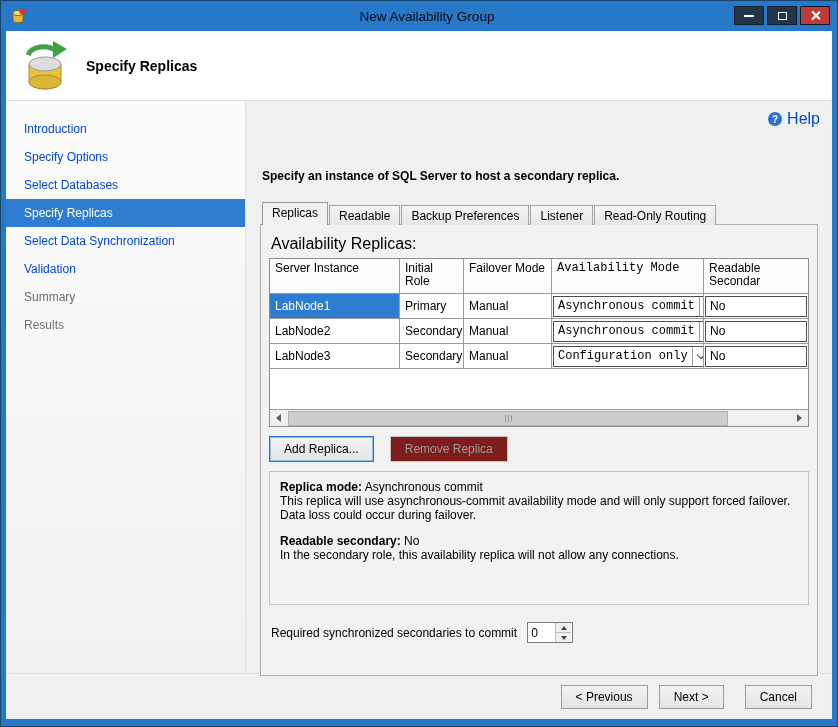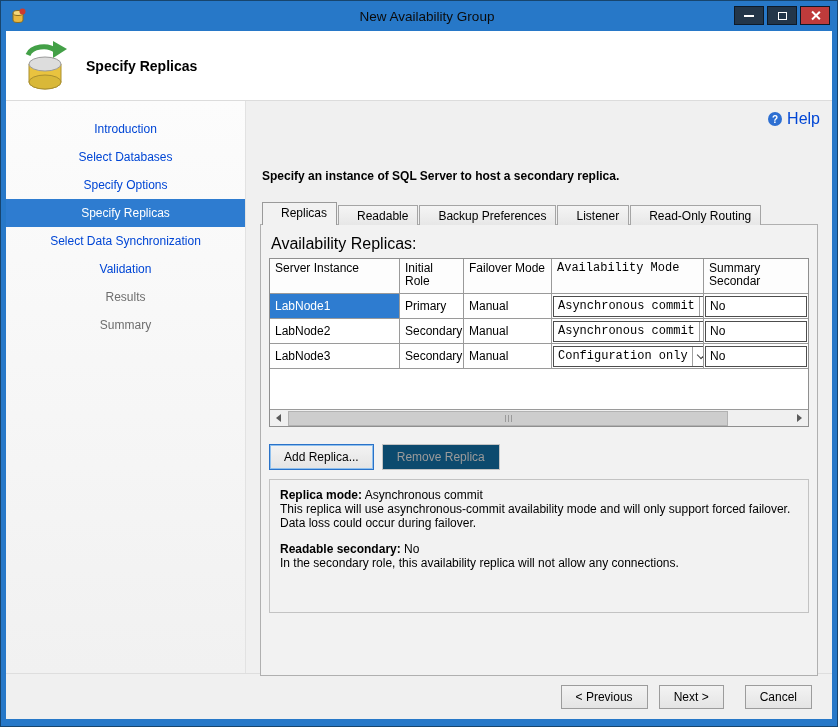"Introduction" .side-item { text-align: center -> none }
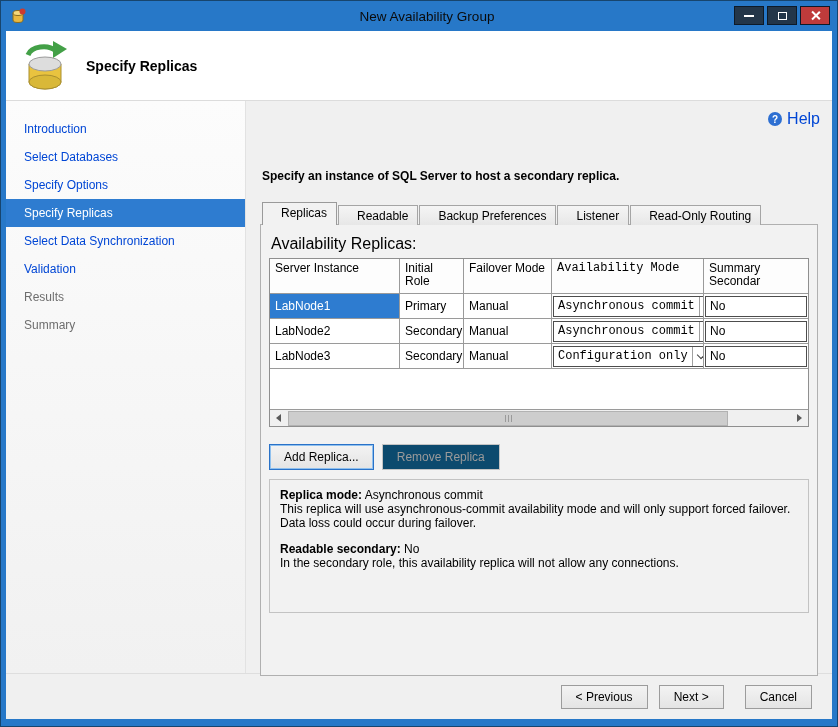"Select Databases" div.side-item { order: before "Specify Options" -> after "Specify Options" }
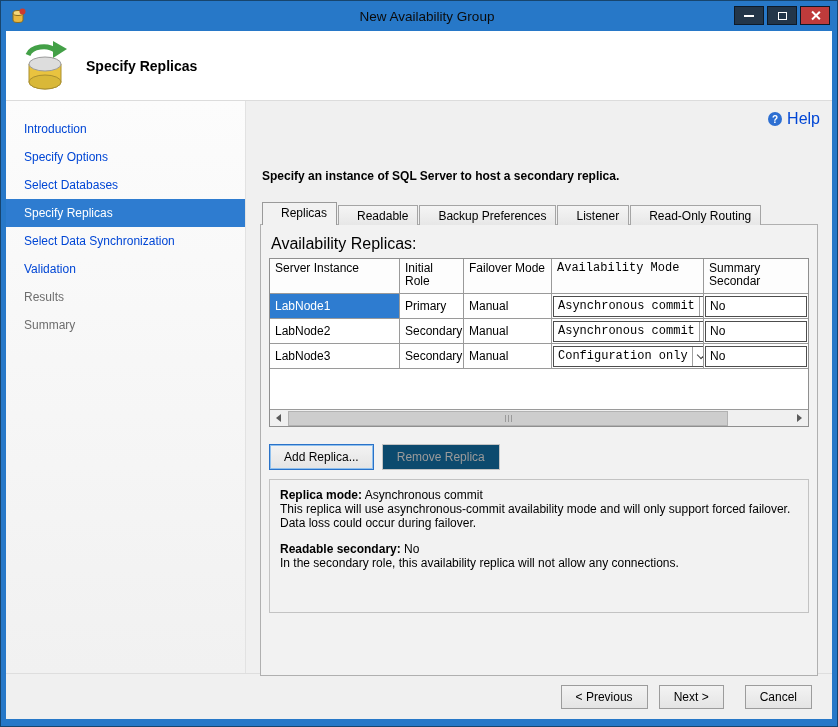"Replicas" .tab { padding: 3px 9px 3px 18px -> 3px 9px 3px 9px }
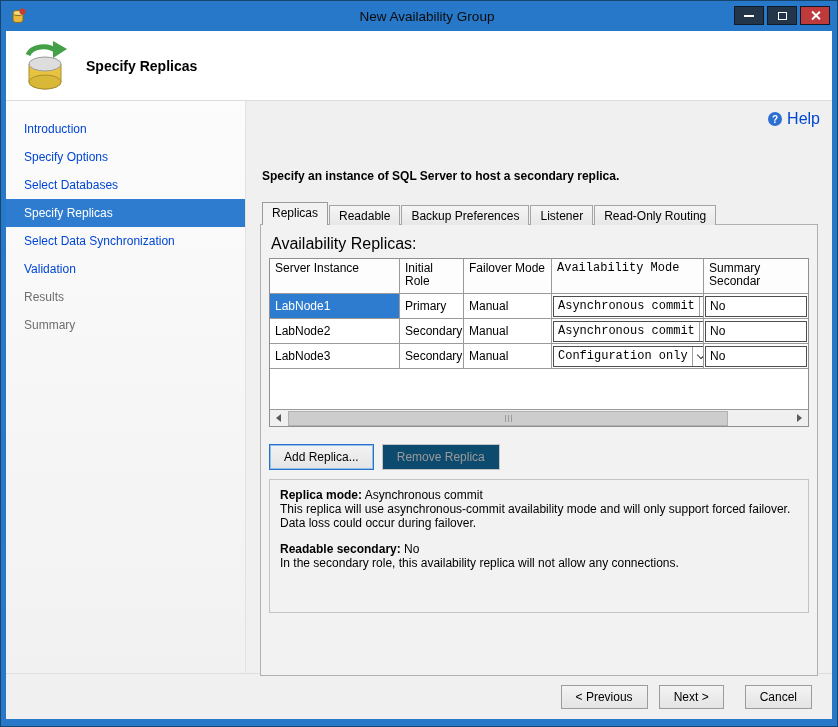"Summary Secondar" div.gh-cell { text: Summary -> Readable }
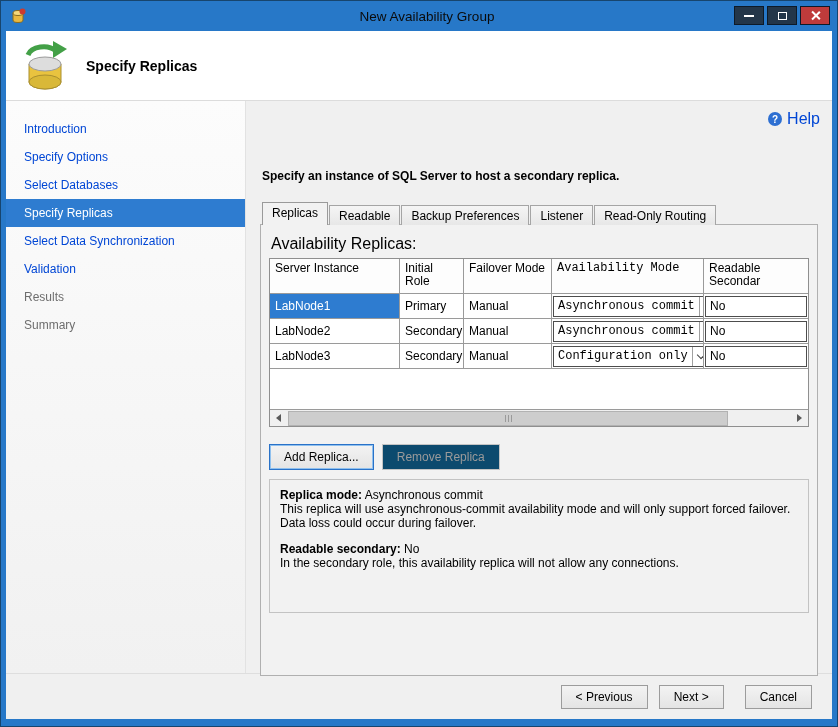"Results" div.side-item { order: before "Summary" -> after "Summary" }
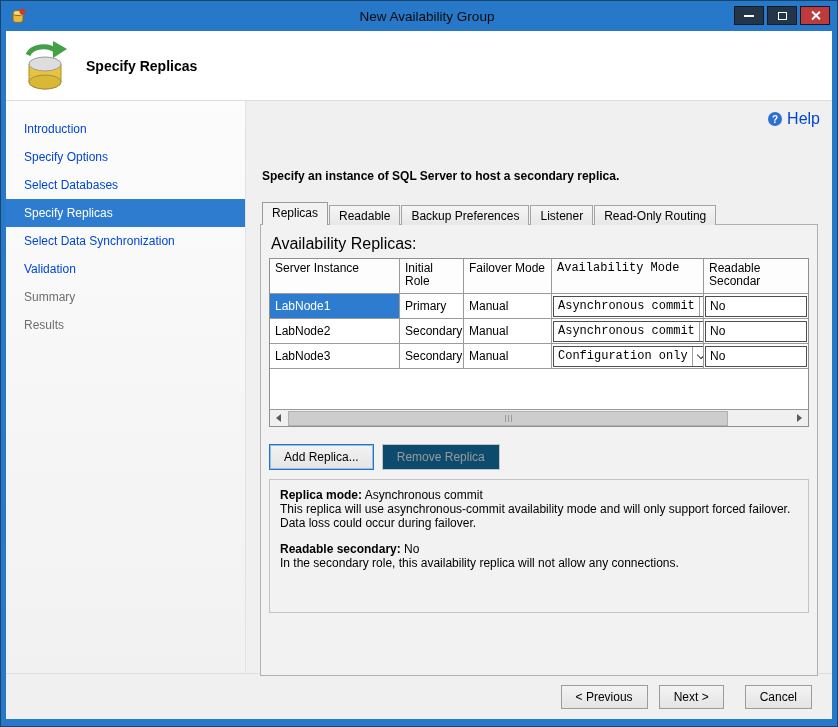"Add Replica..." .btnrow { gap: 8px -> 16px; margin: 17px 0 0 0 -> 9px 0 0 0 }
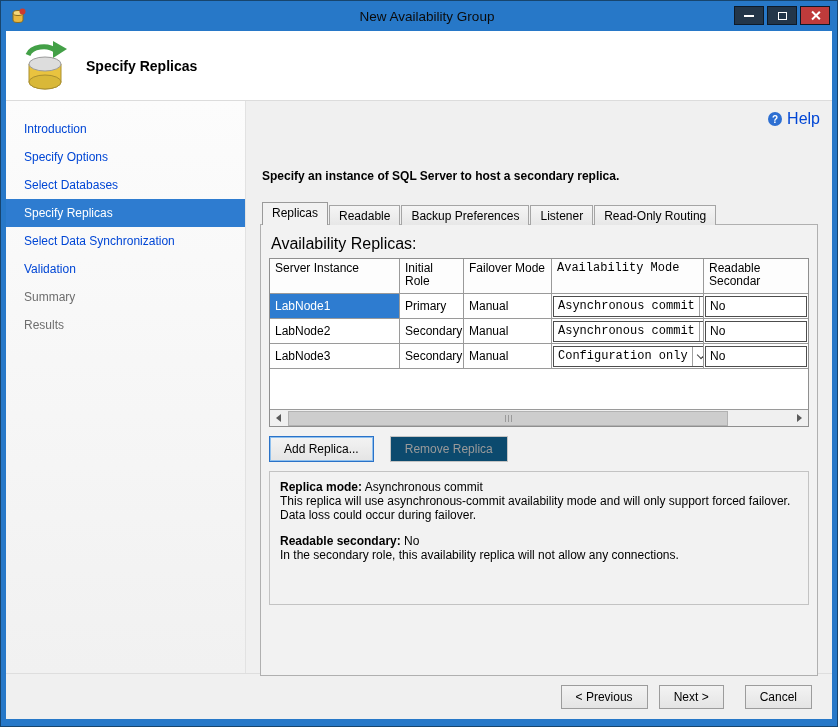"Remove Replica" .btn.disabled { background: #0c4a6e -> #7f1d1d }
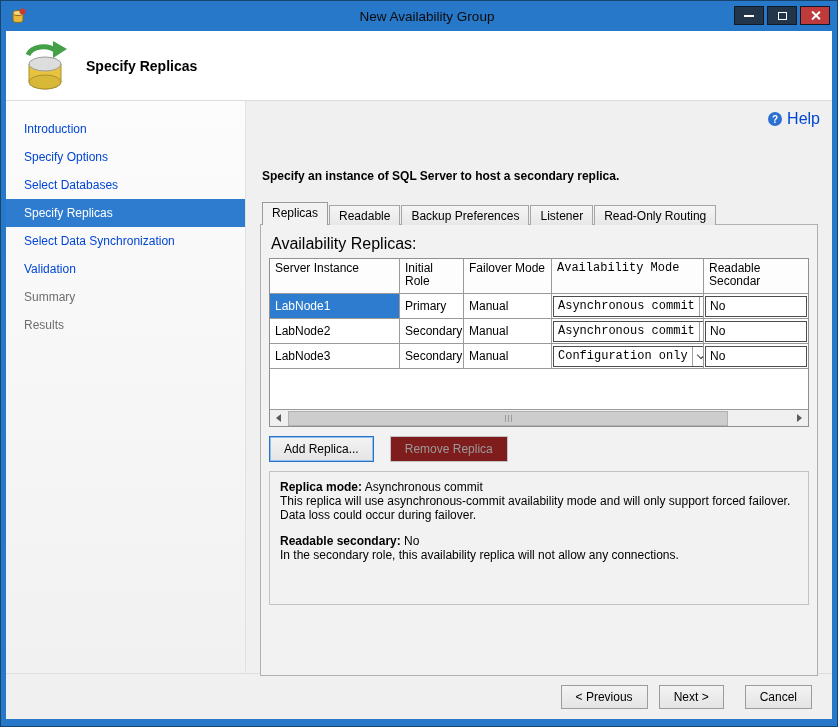"Required synchronized secondaries to" div.req-row { html: none -> <div> <span>Required synchronized secondaries to commit</span> <span> <input> <span> <span> <span></span> </span> <span> <span></span> </span> </span> </span> </div> }
